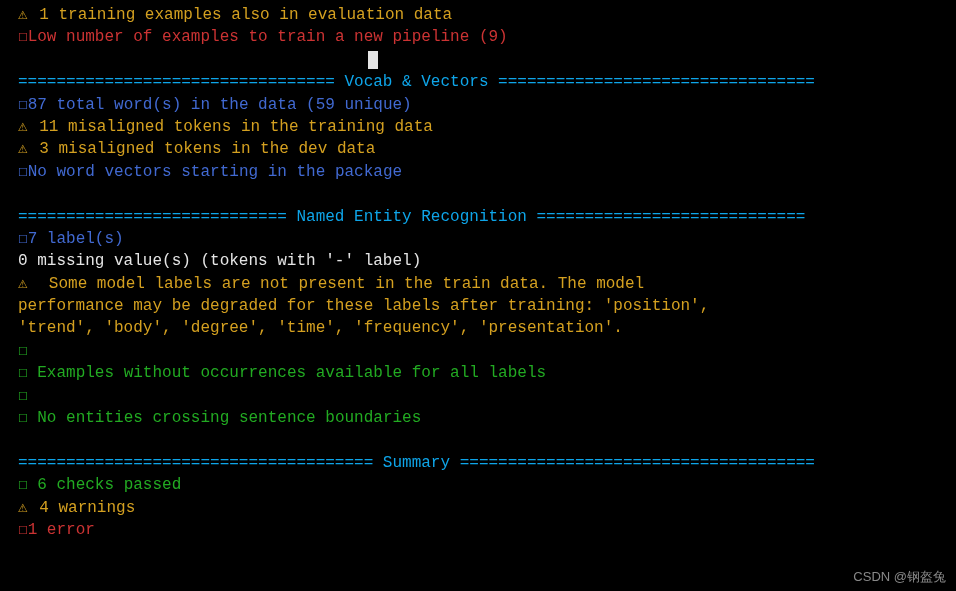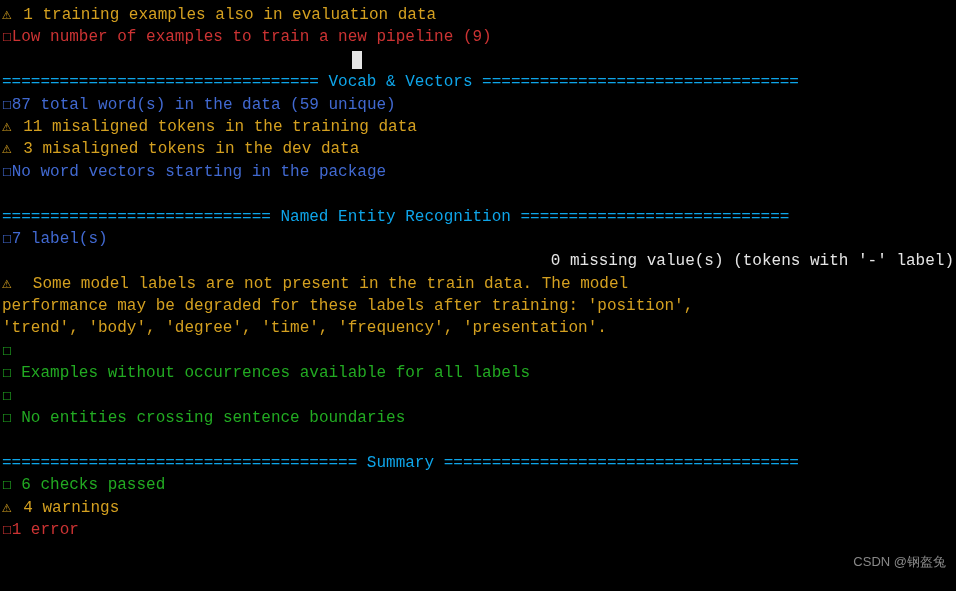"1 training examples also in" .line { margin-left: none -> 16px }
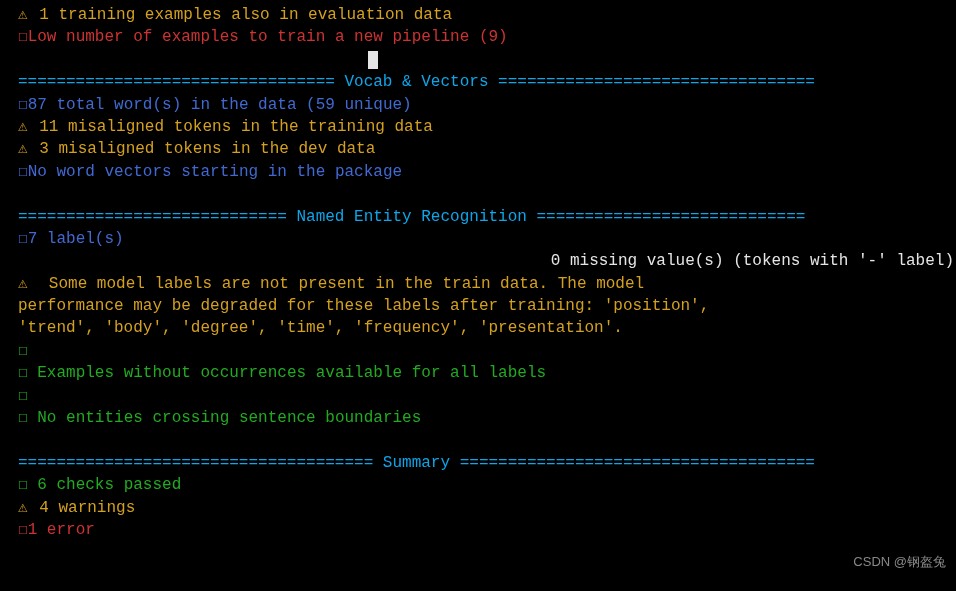"0 missing value(s) (tokens with" .white { text-align: right -> none }
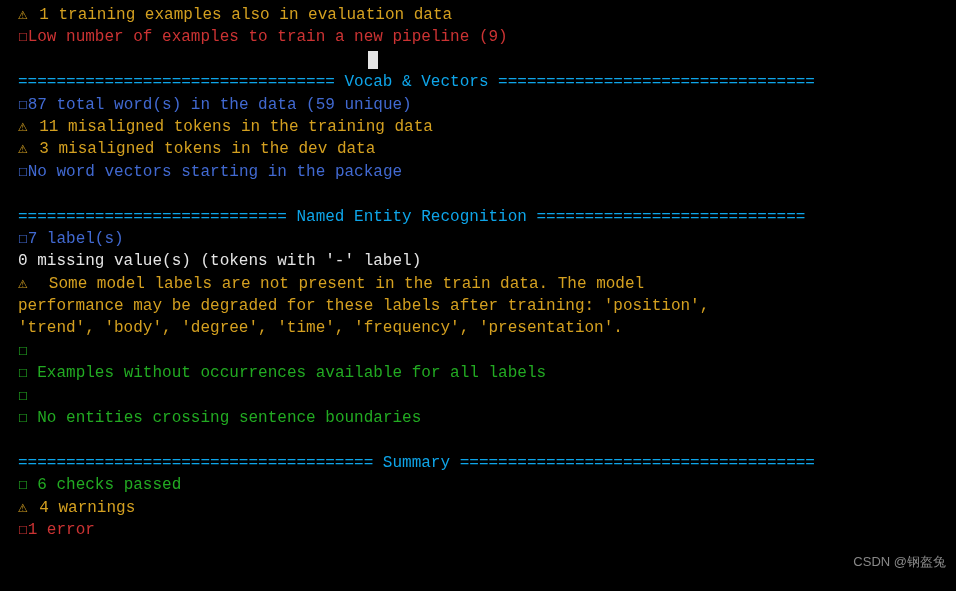"CSDN @钢盔兔" .watermark { bottom: 20px -> 5px }
